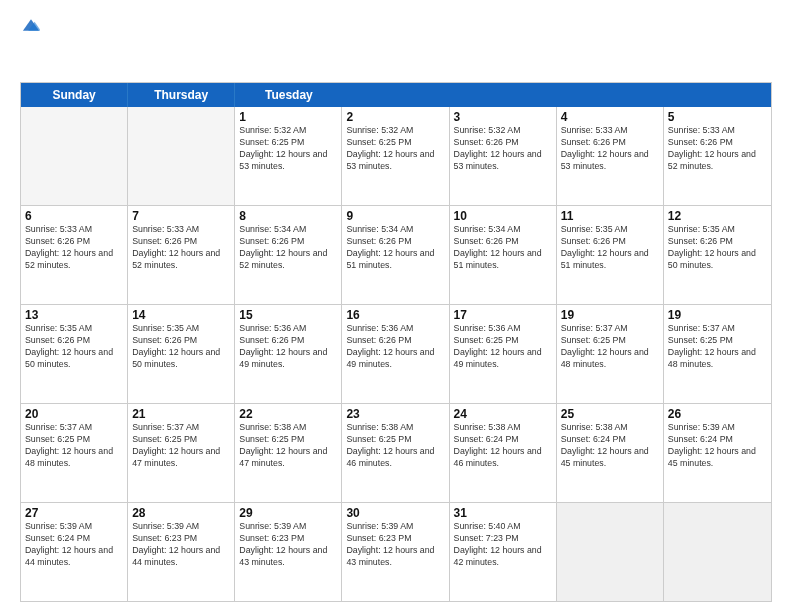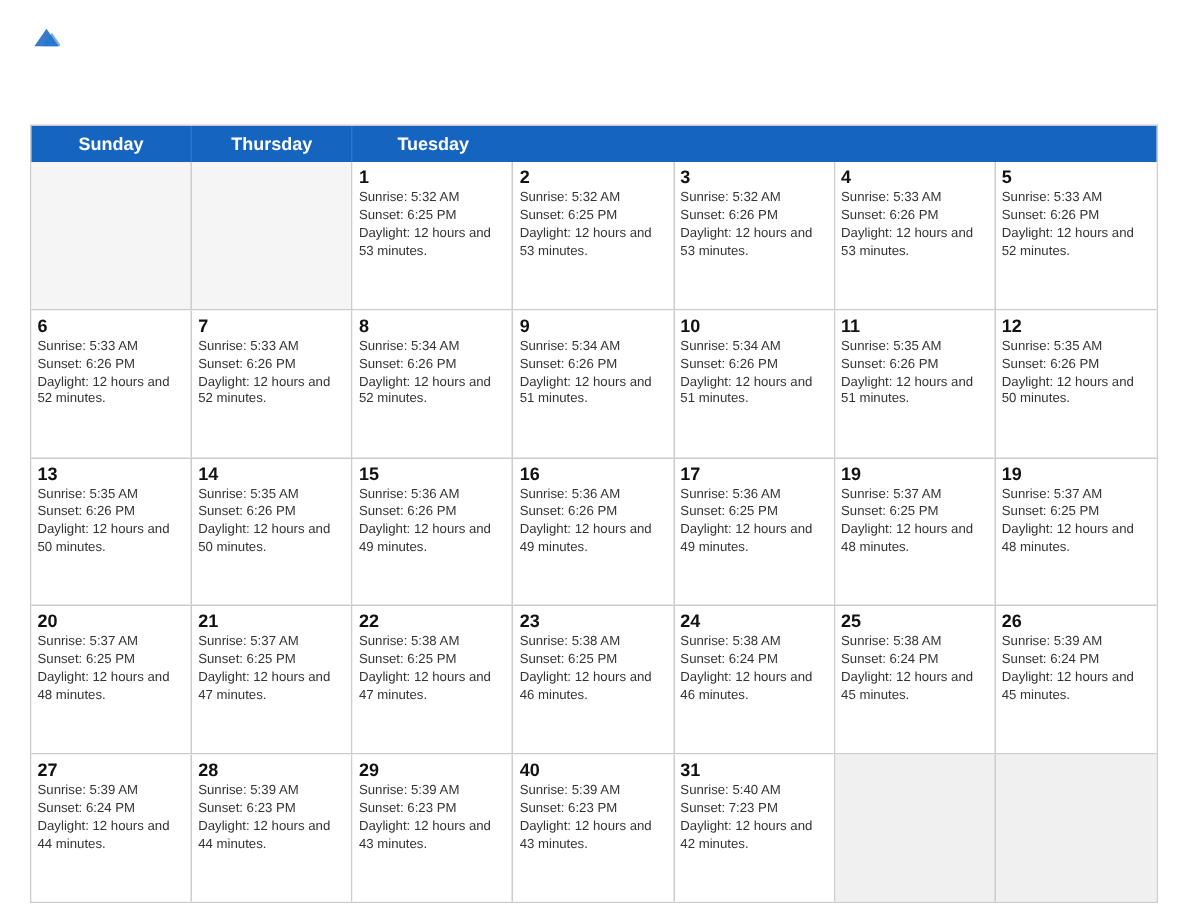"40" span.day-num { text: 40 -> 30 }
